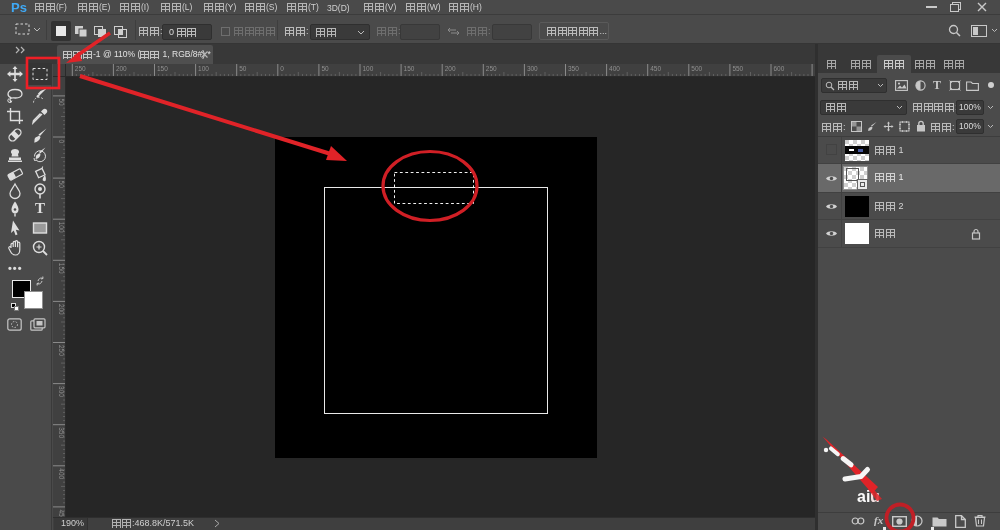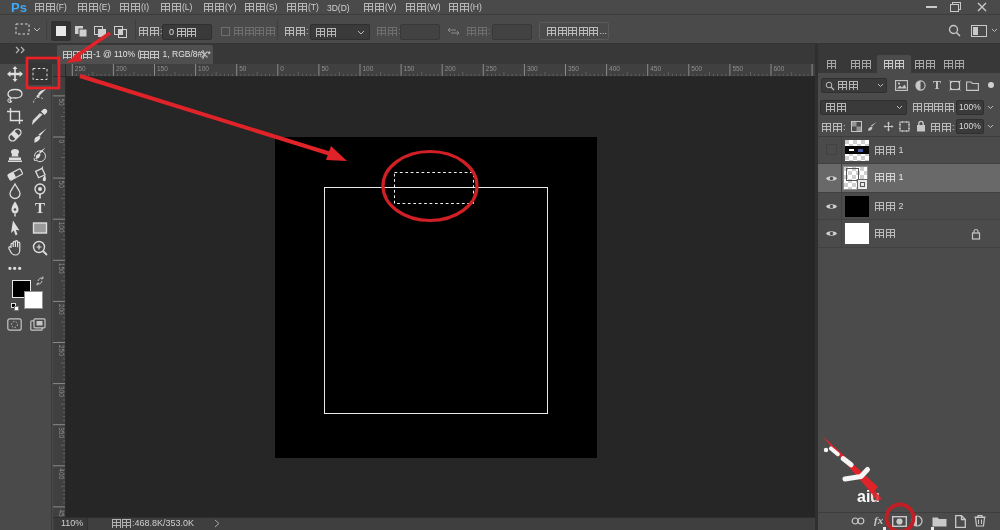"110%" div.abs { text: 110% -> 190% }
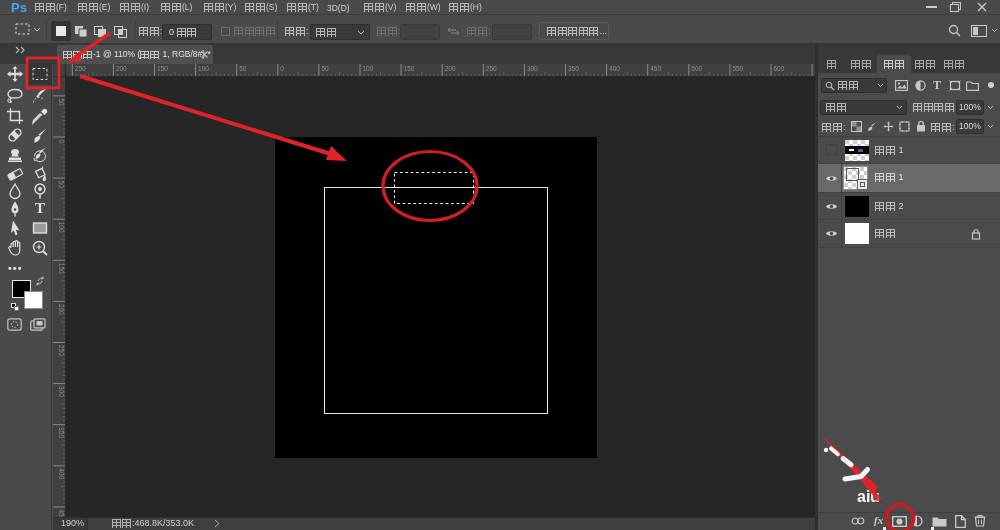":468.8K/353.0K" span { text: :468.8K/353.0K -> :468.8K/571.5K }
